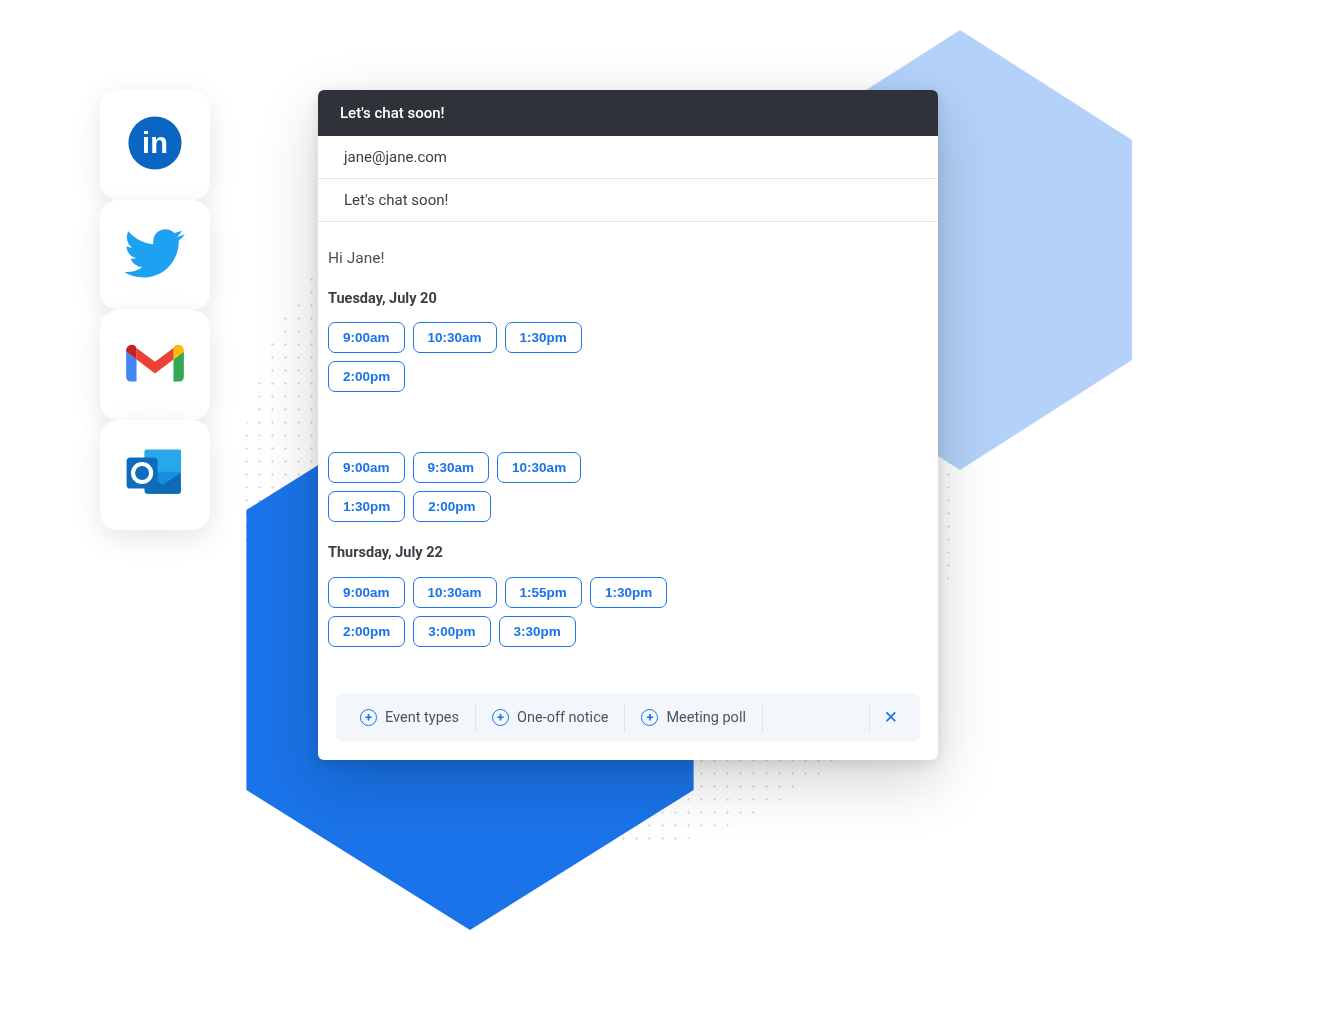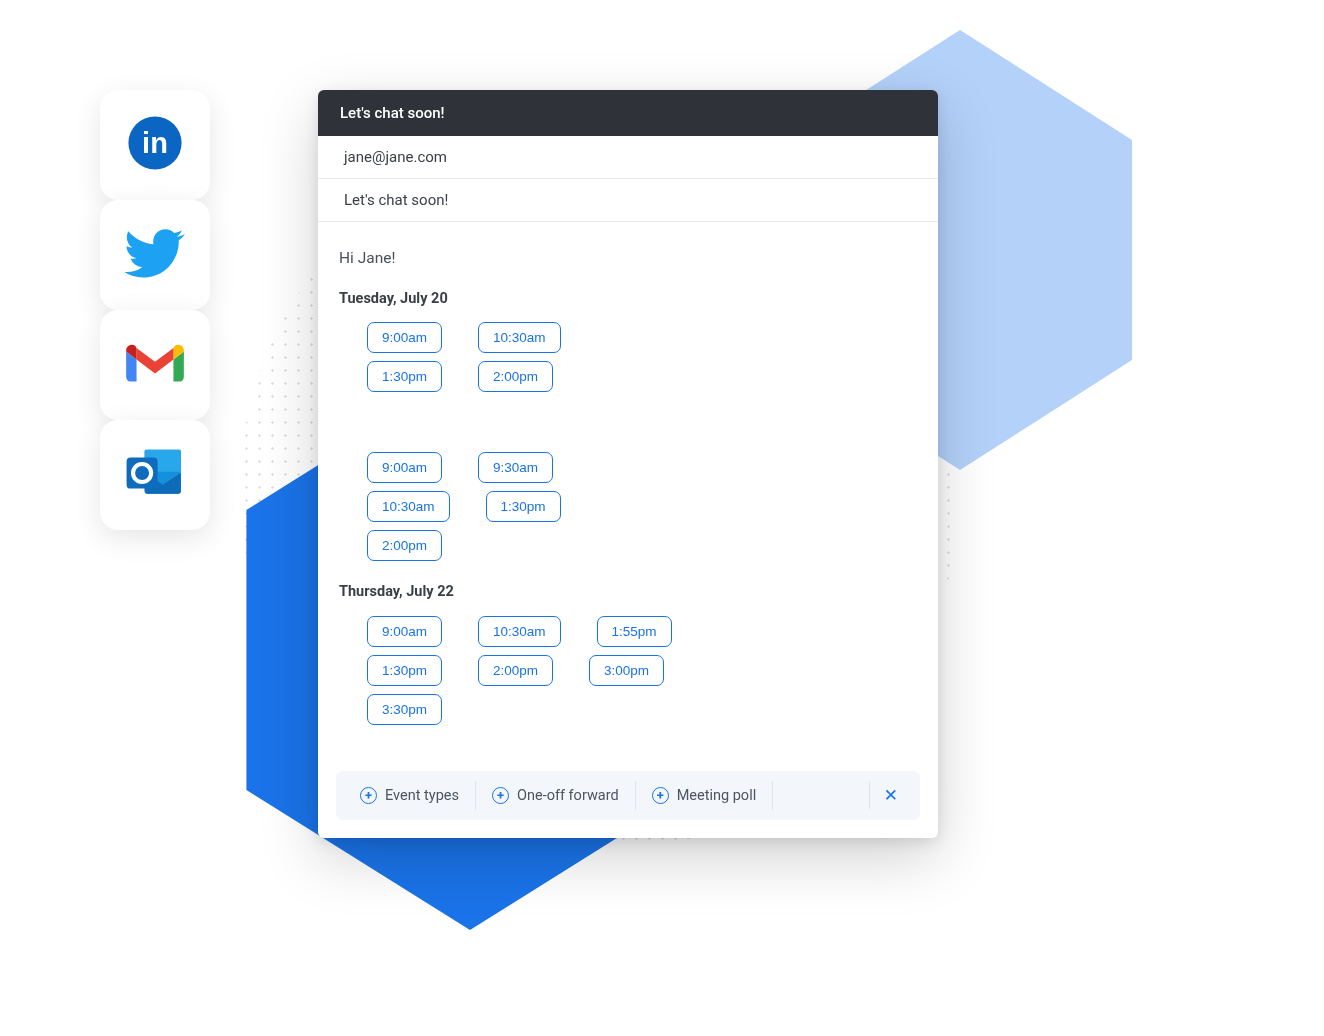"Hi Jane!" .compose-body { padding: 24px 26px 16px 21px -> 24px 26px 16px 10px }
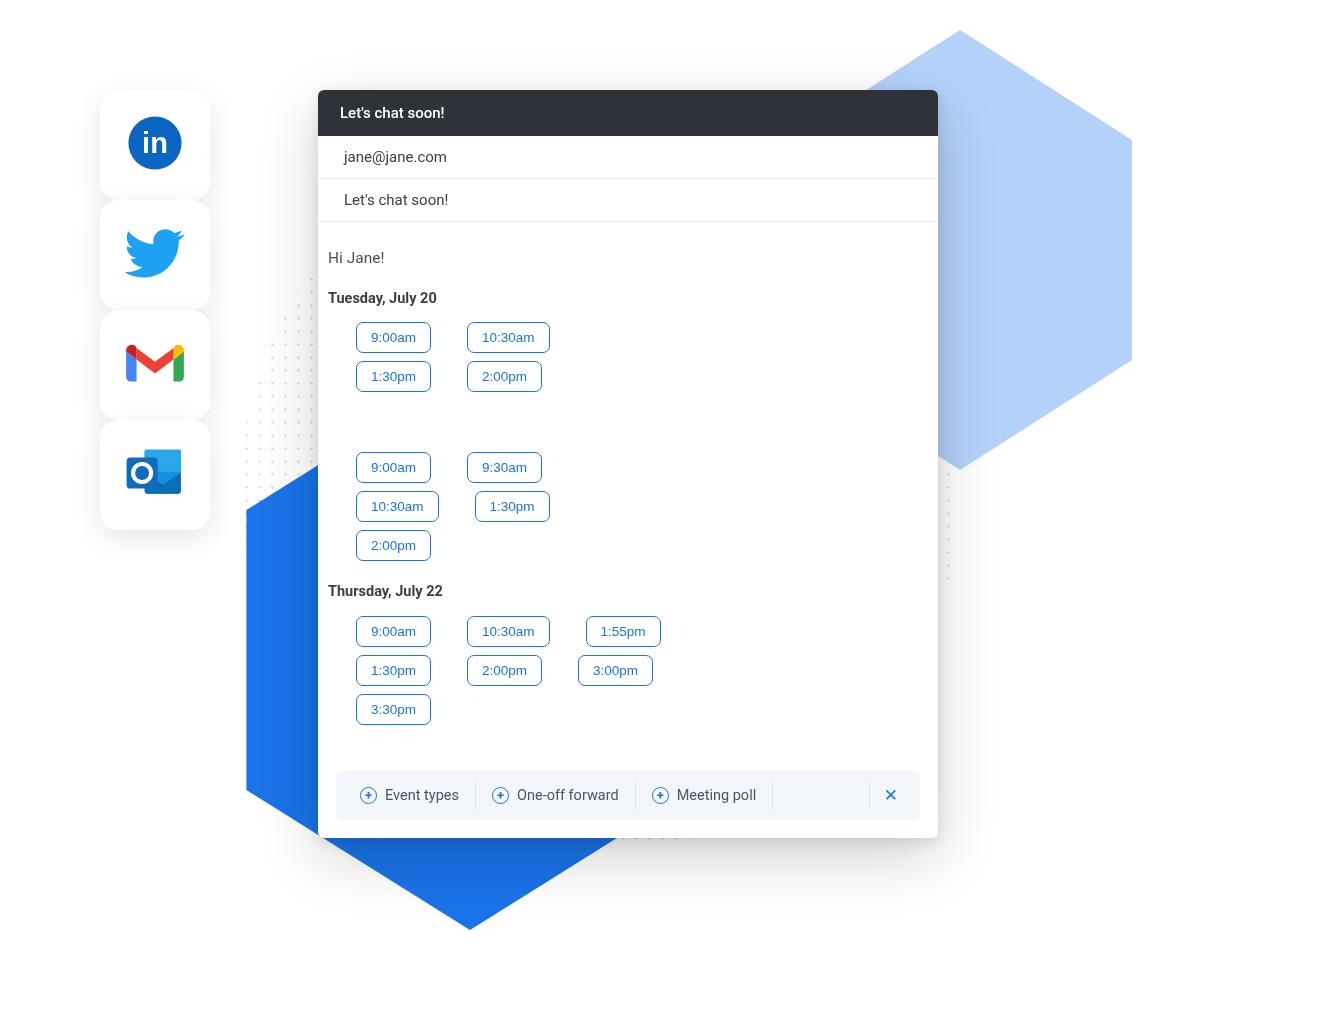"9:00am" .slot { font-weight: 400 -> 700; margin-left: 28px -> none }
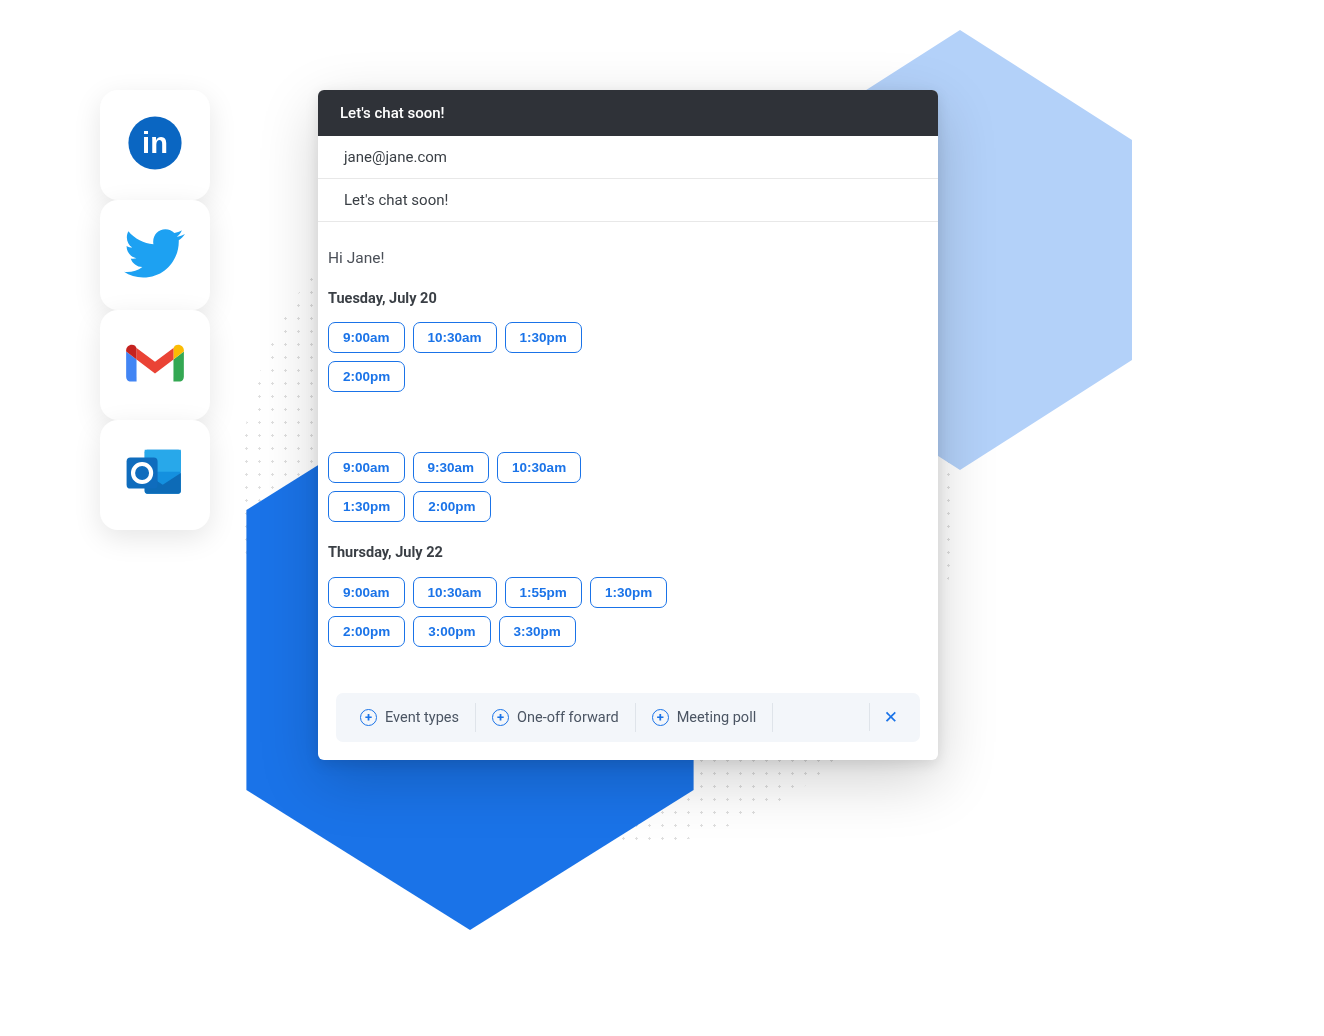"One-off forward" span { text: forward -> notice }
